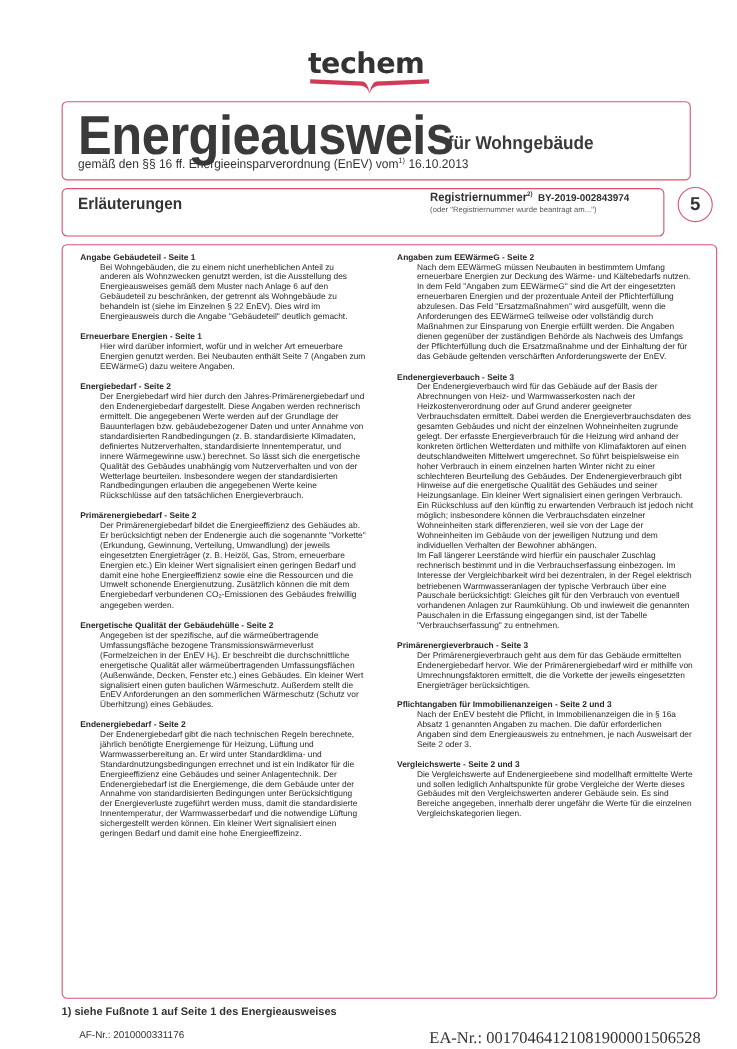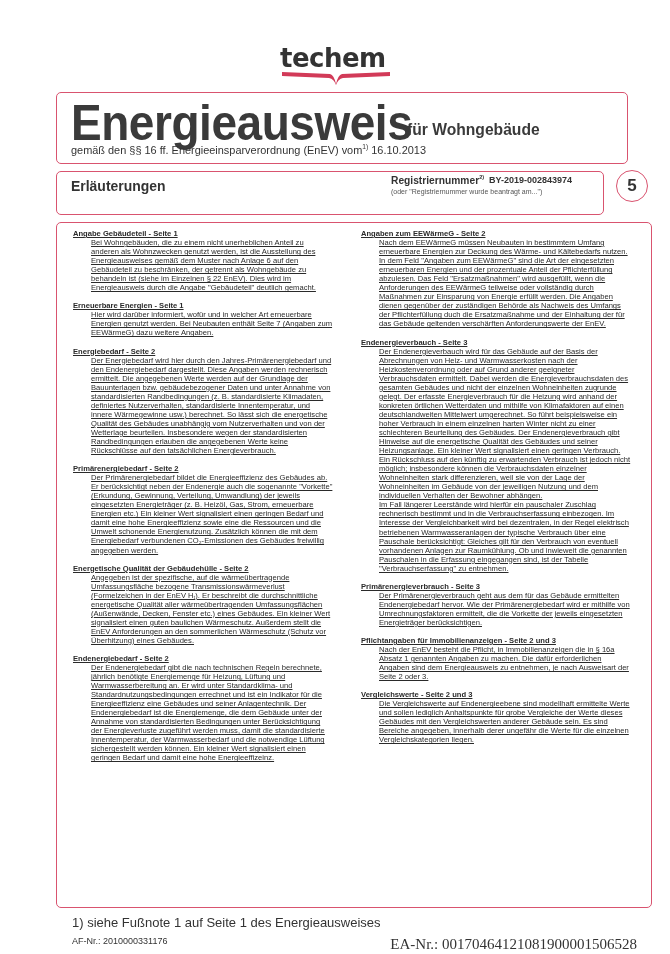"Angabe Gebäudeteil - Seite 1" .entry { text-decoration: underline -> none }
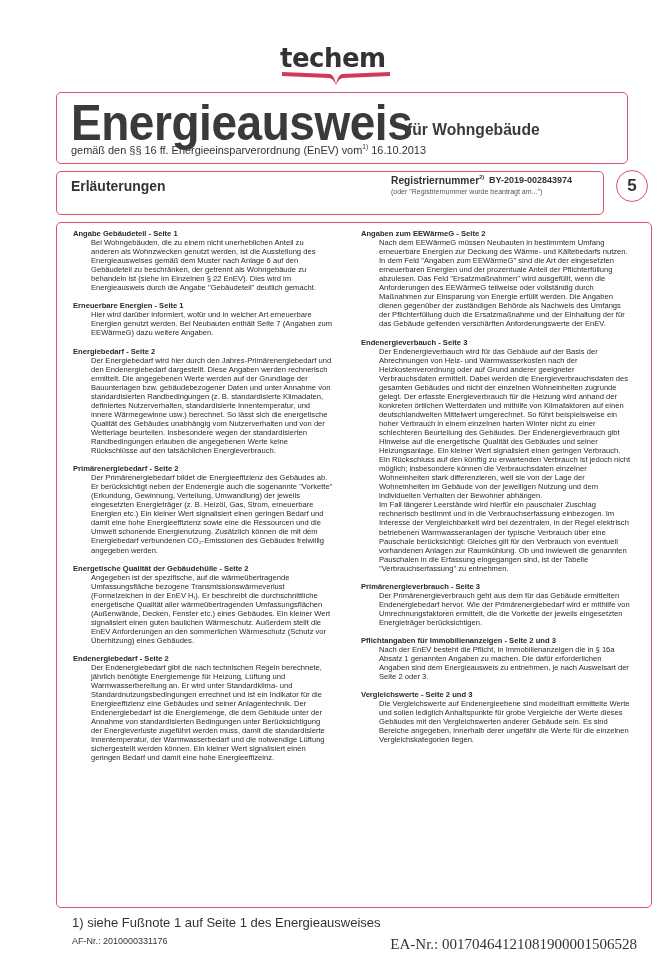"1) siehe Fußnote 1 auf" .footnote { font-size: 13px -> 10px; font-weight: none -> bold; left: 72px -> 56px }
